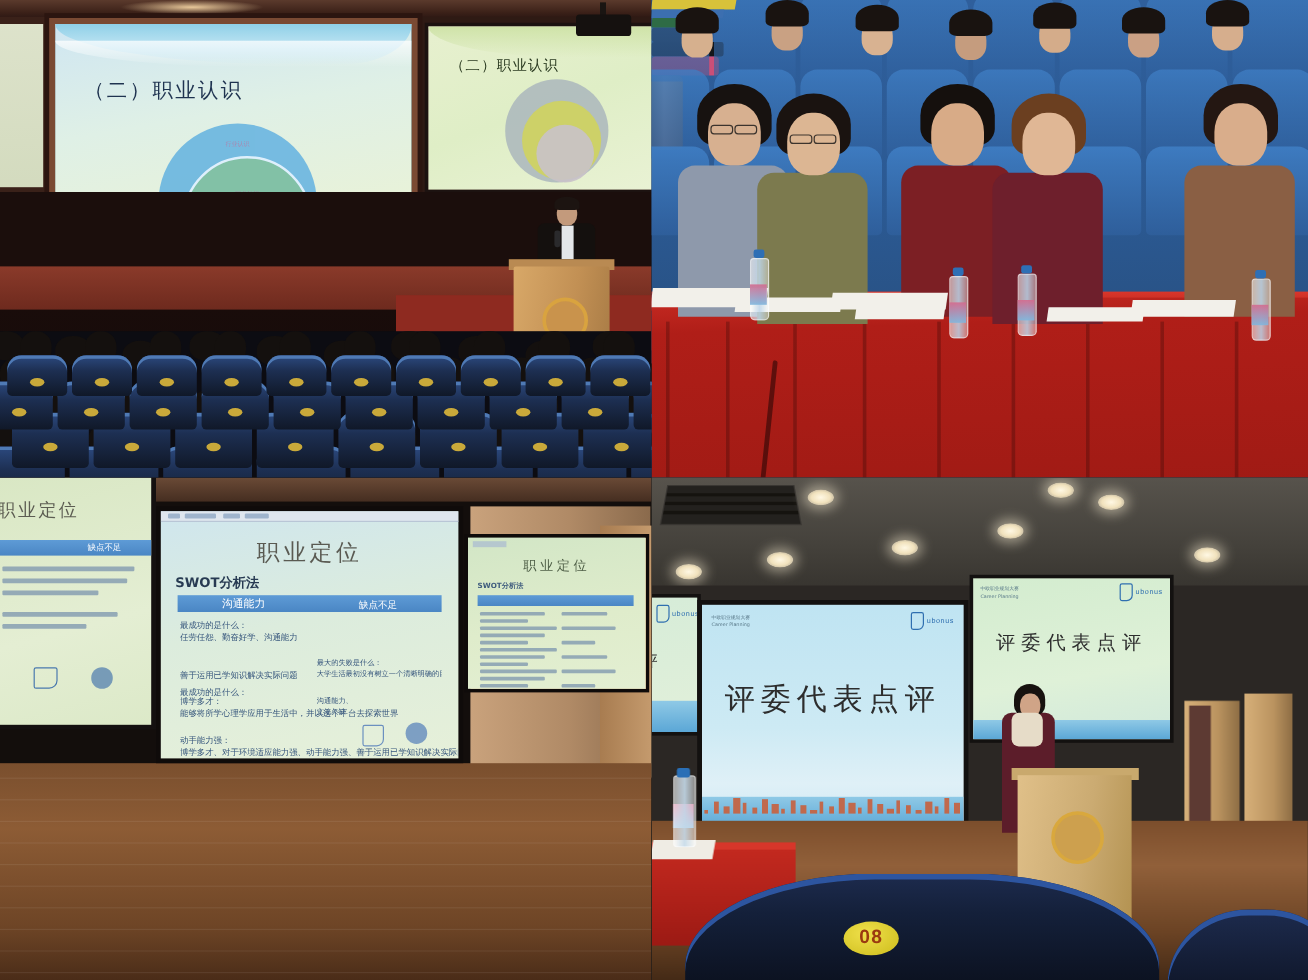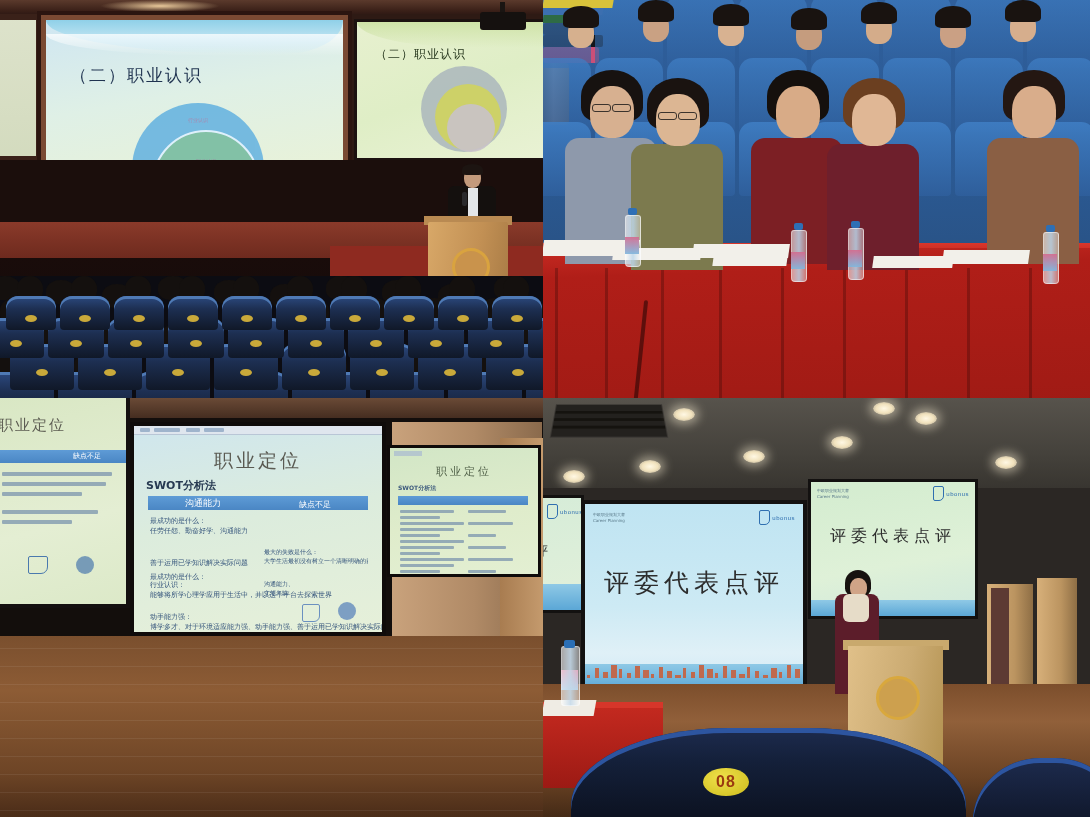"行业认识：" div.tcell { text: 行业认识 -> 博学多才 }
